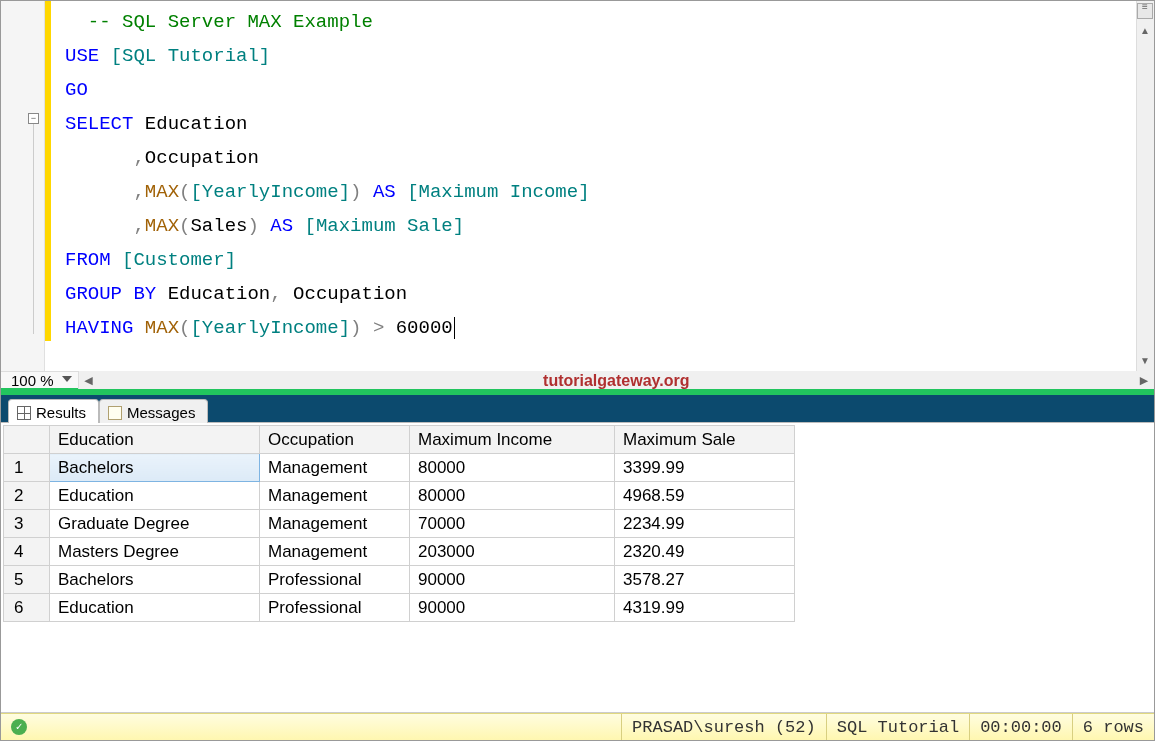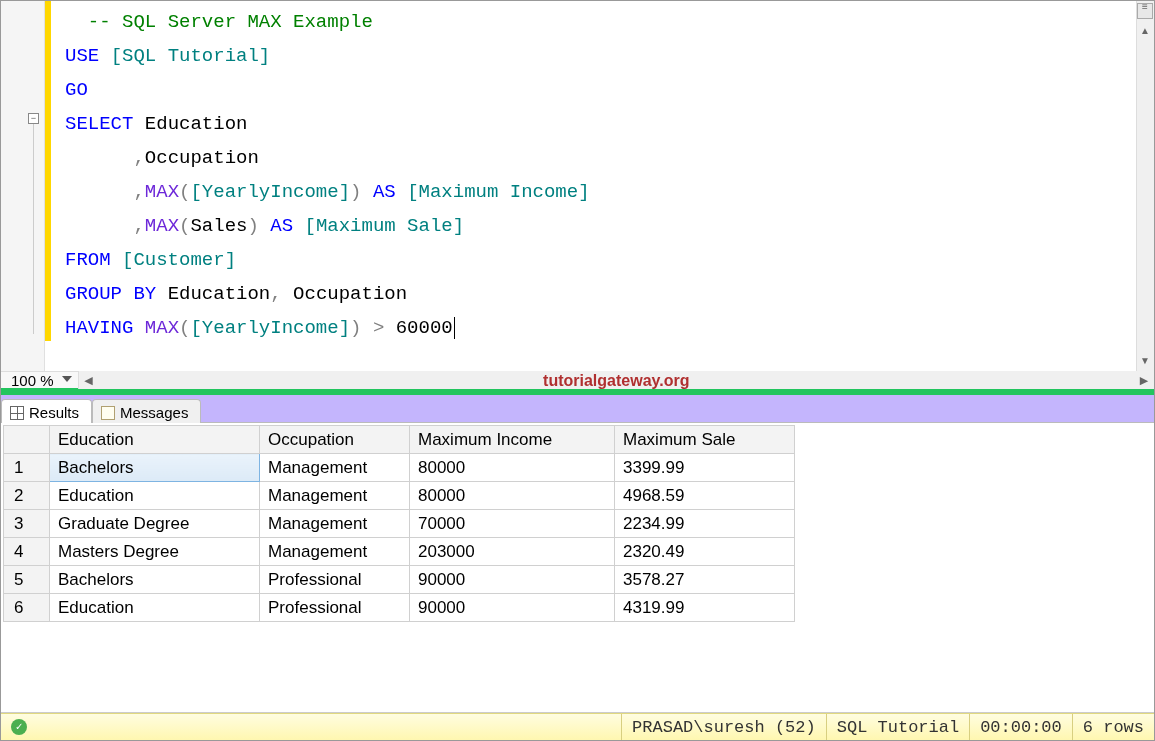"MAX" .kw-magenta { color: #6d28d9 -> #a16207 }
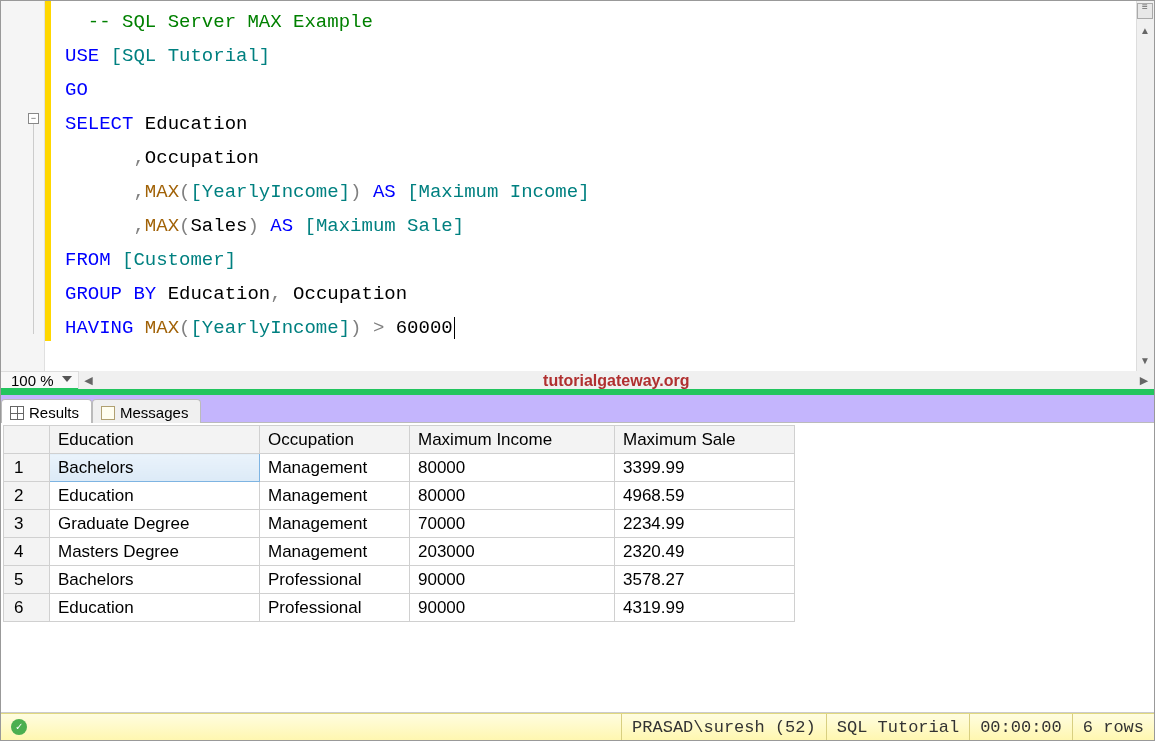"Results" .tabs-row { background: #c4b5fd -> #0c4a6e; padding-left: 0 -> 7px }
